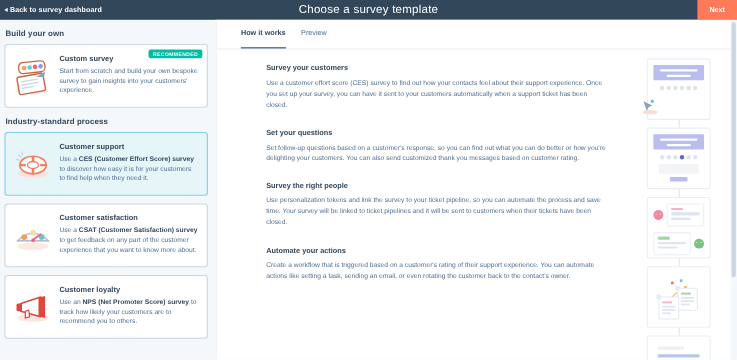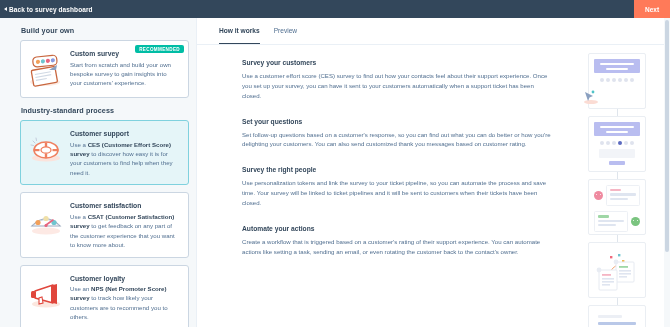"Choose a survey template" div.topbar-title { html: none -> <div>Choose a survey template</div> }
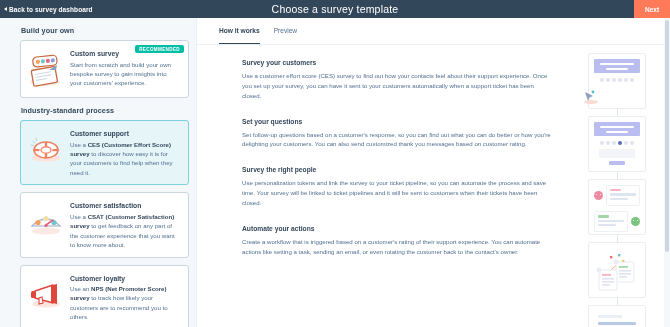"Build your own" .left-col { padding: 6px 7px 0 20px -> 6px 7px 0 4px }
